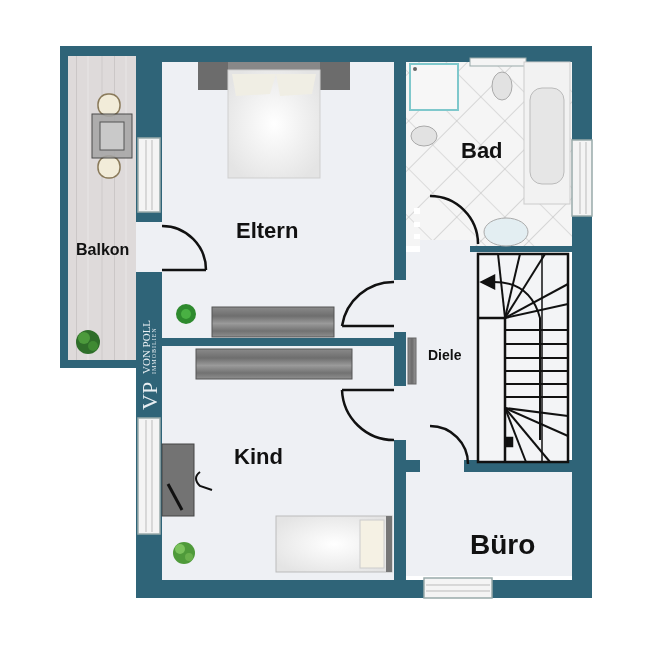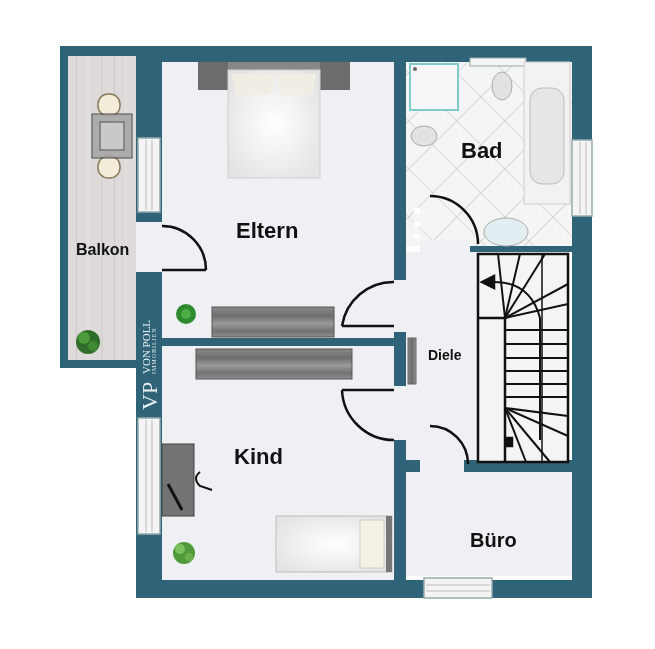"Büro" div.lbl { font-size: 20px -> 28px }
